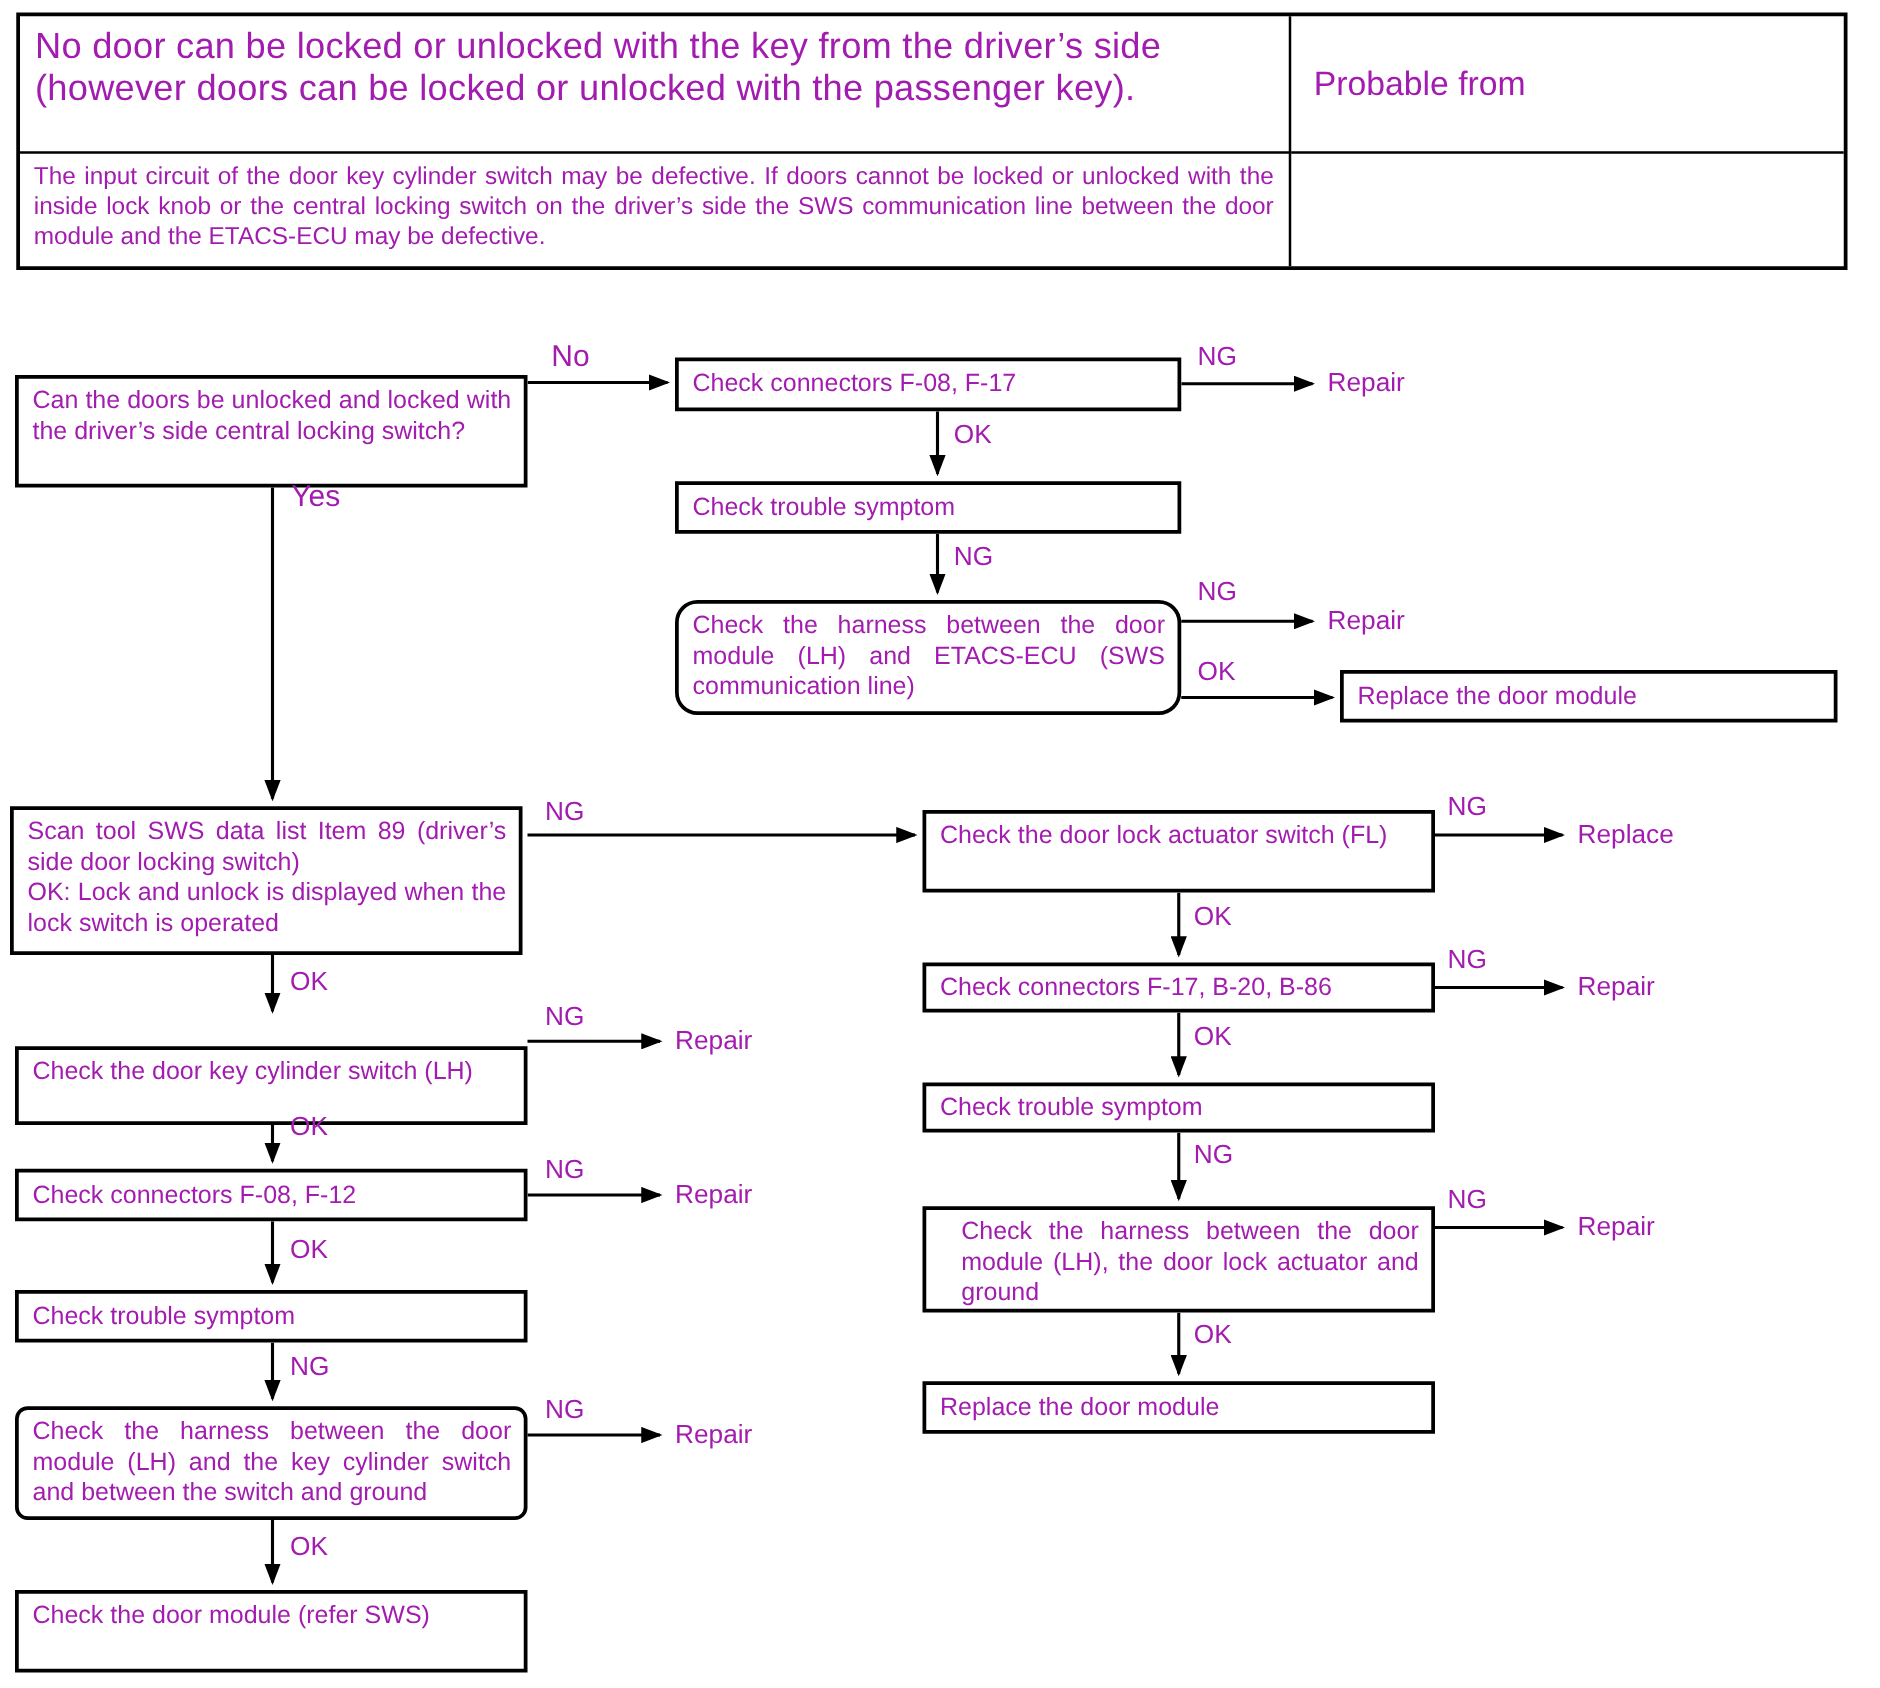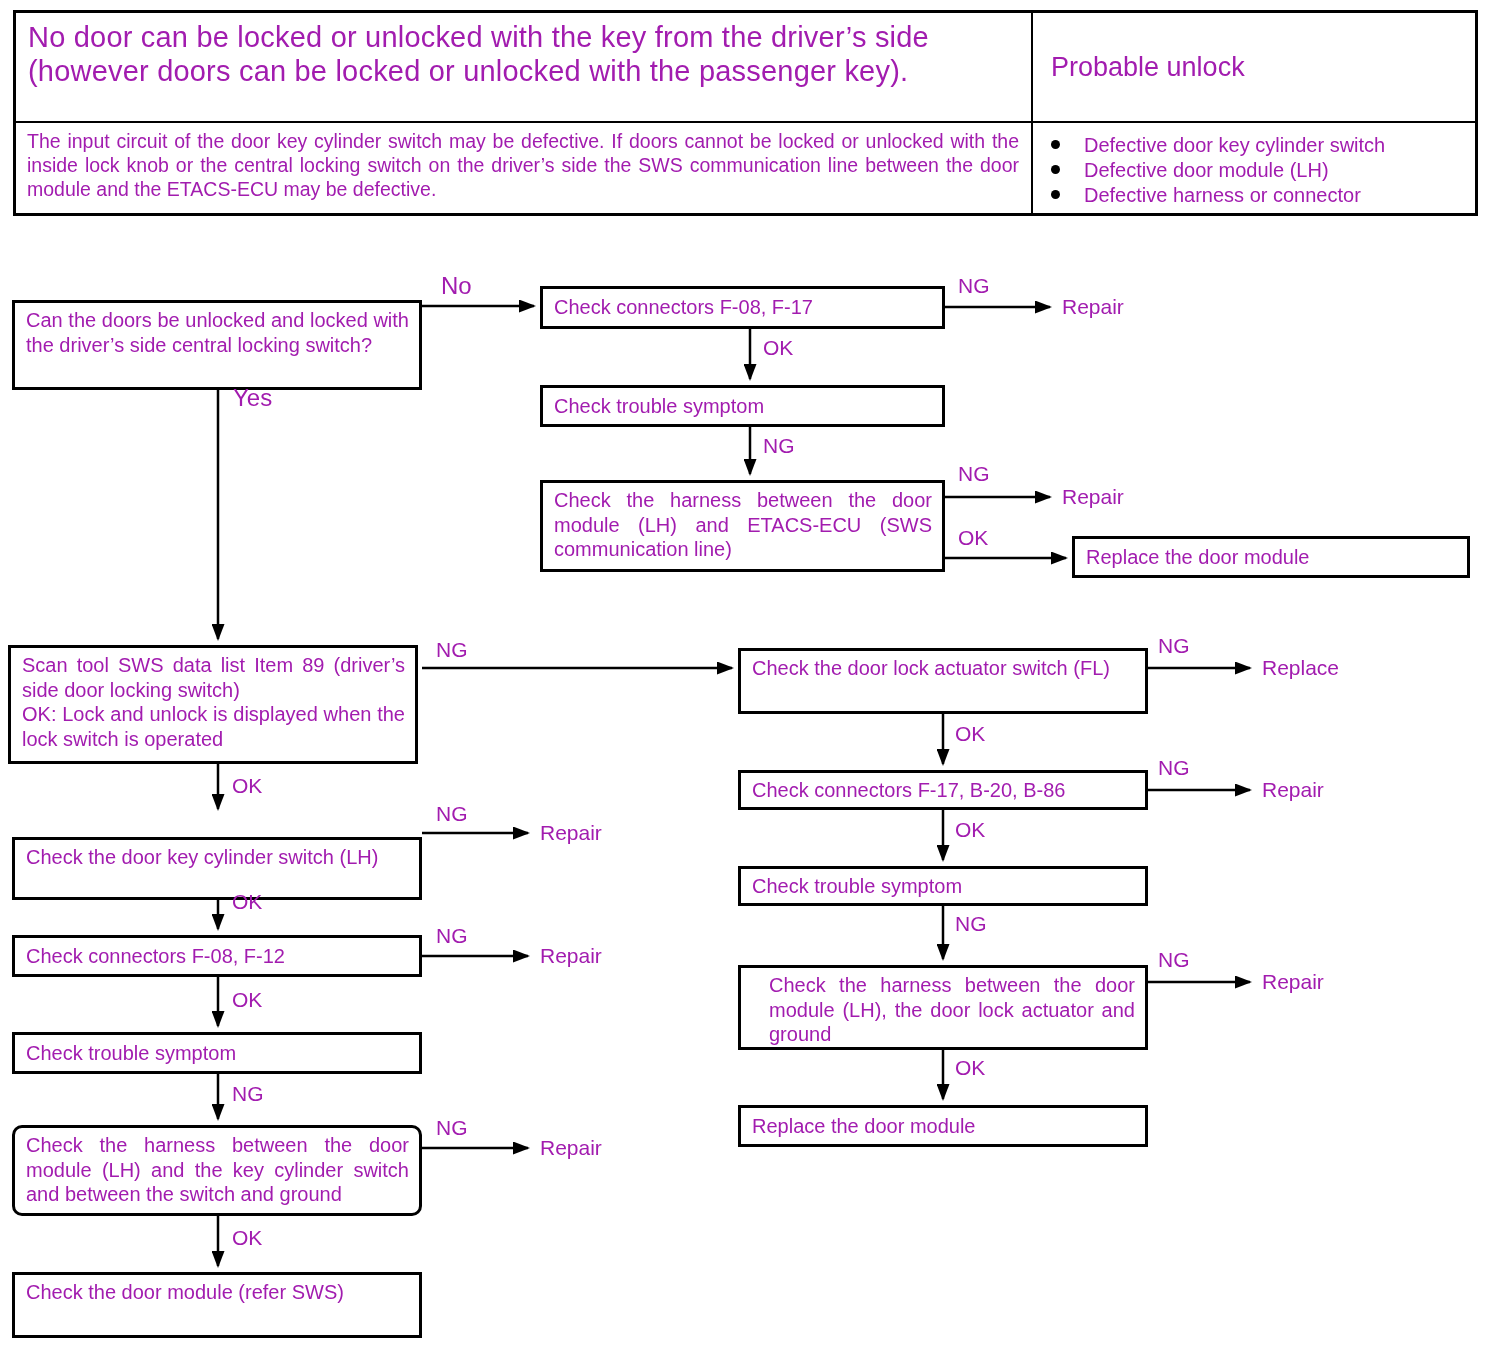"Probable unlock" div.cell { text: unlock -> from }
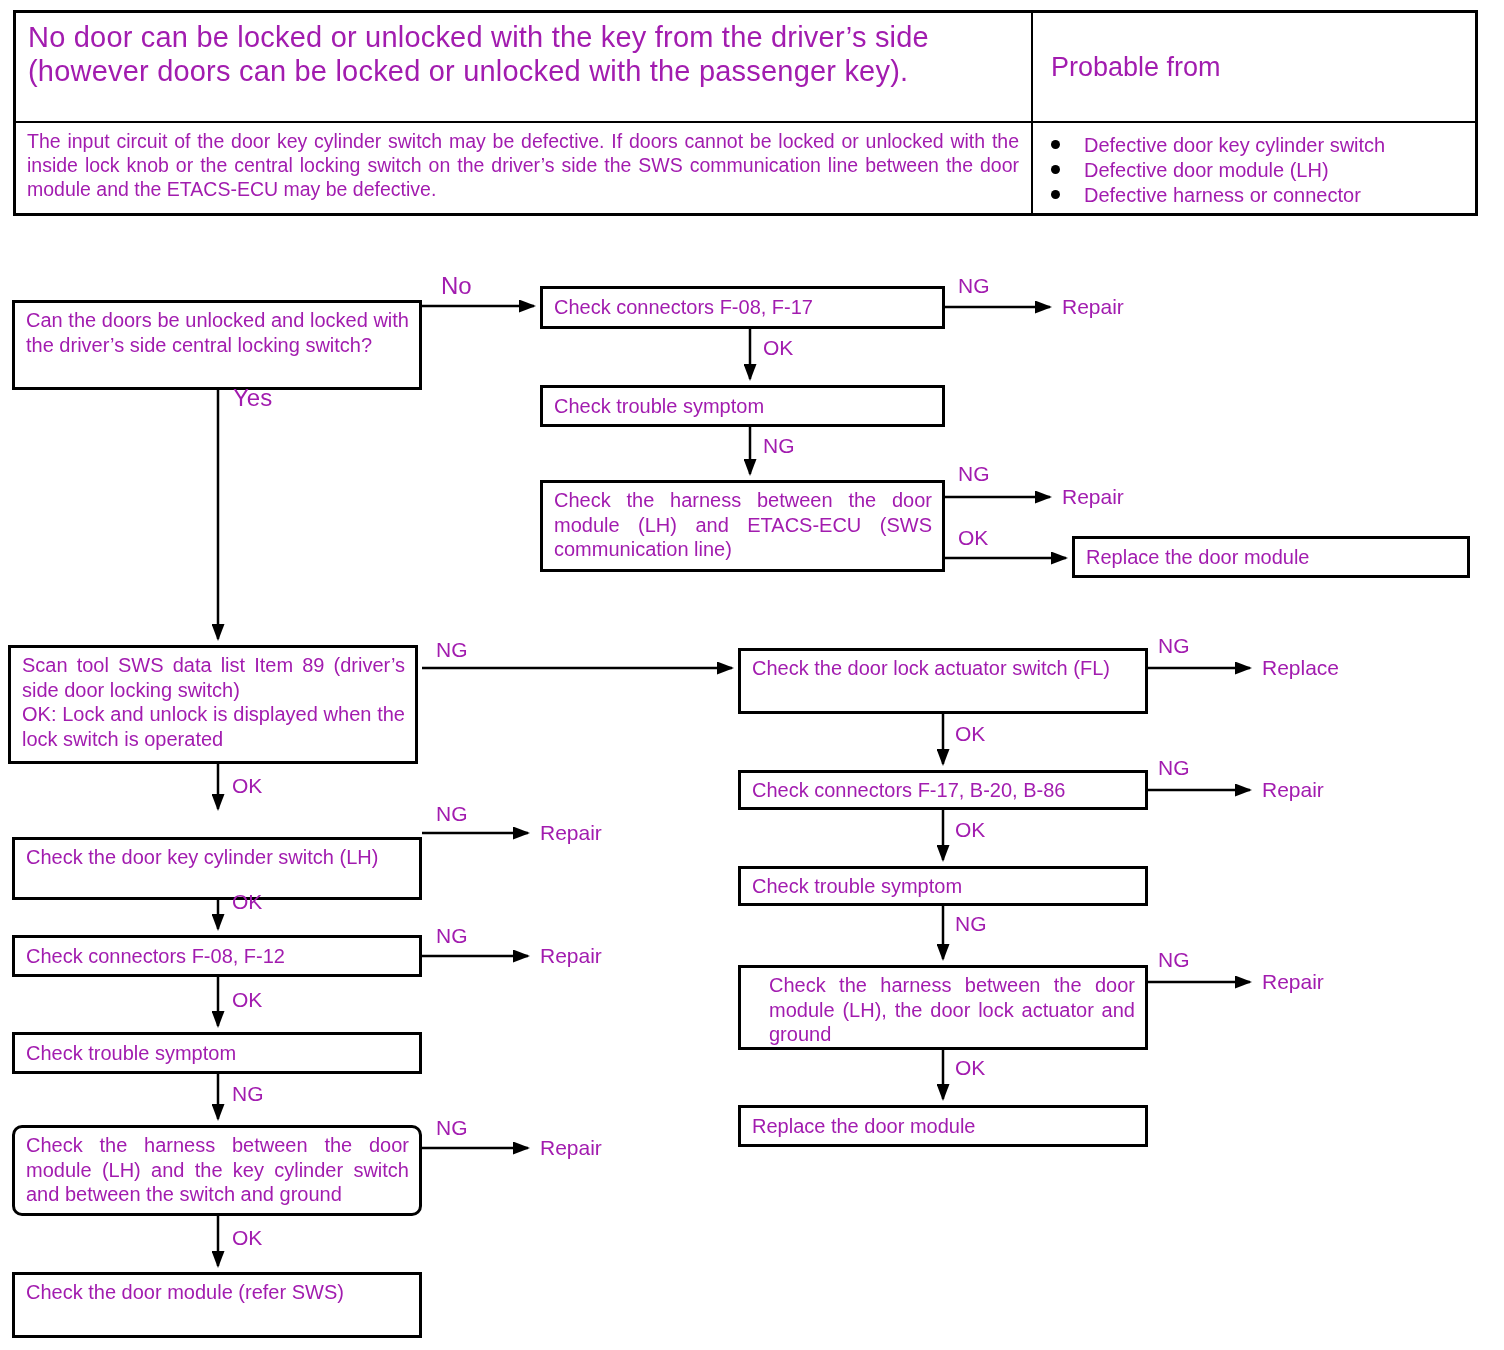"Defective door key cylinder switch" div.cell { html: <div> <div> <span></span> <span>Defective door key cylinder switch</span> </div> <div> <span></span> <span>Defective door module (LH)</span> </div> <div> <span></span> <span>Defective harness or connector</span> </div> </div> -> none }
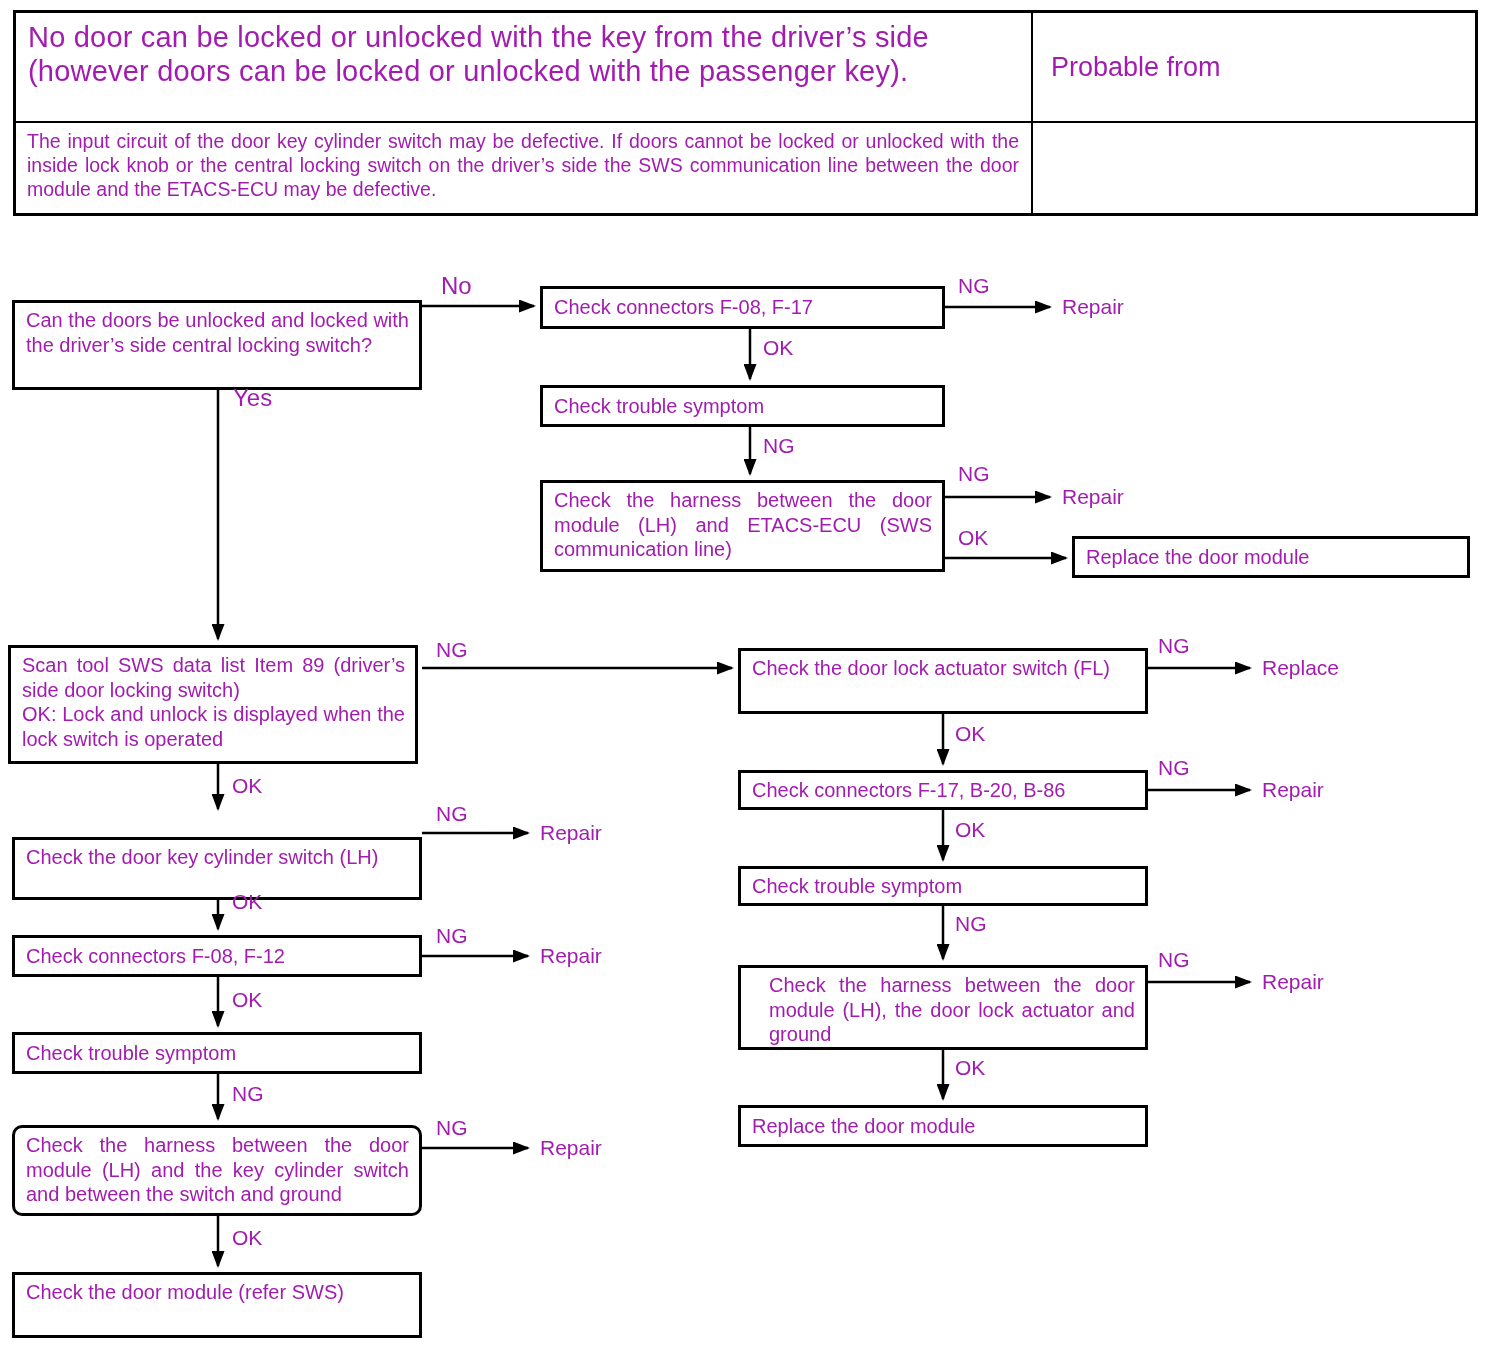"Check the harness between the door module (LH) and ETACS-ECU" div.node { border-radius: none -> 18px }
